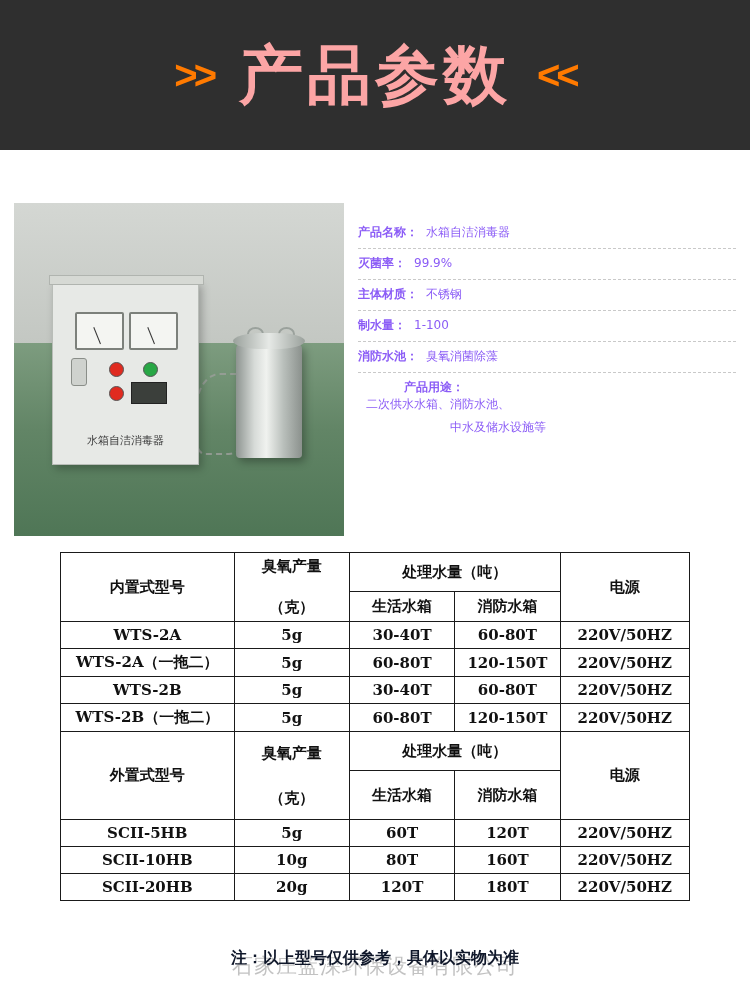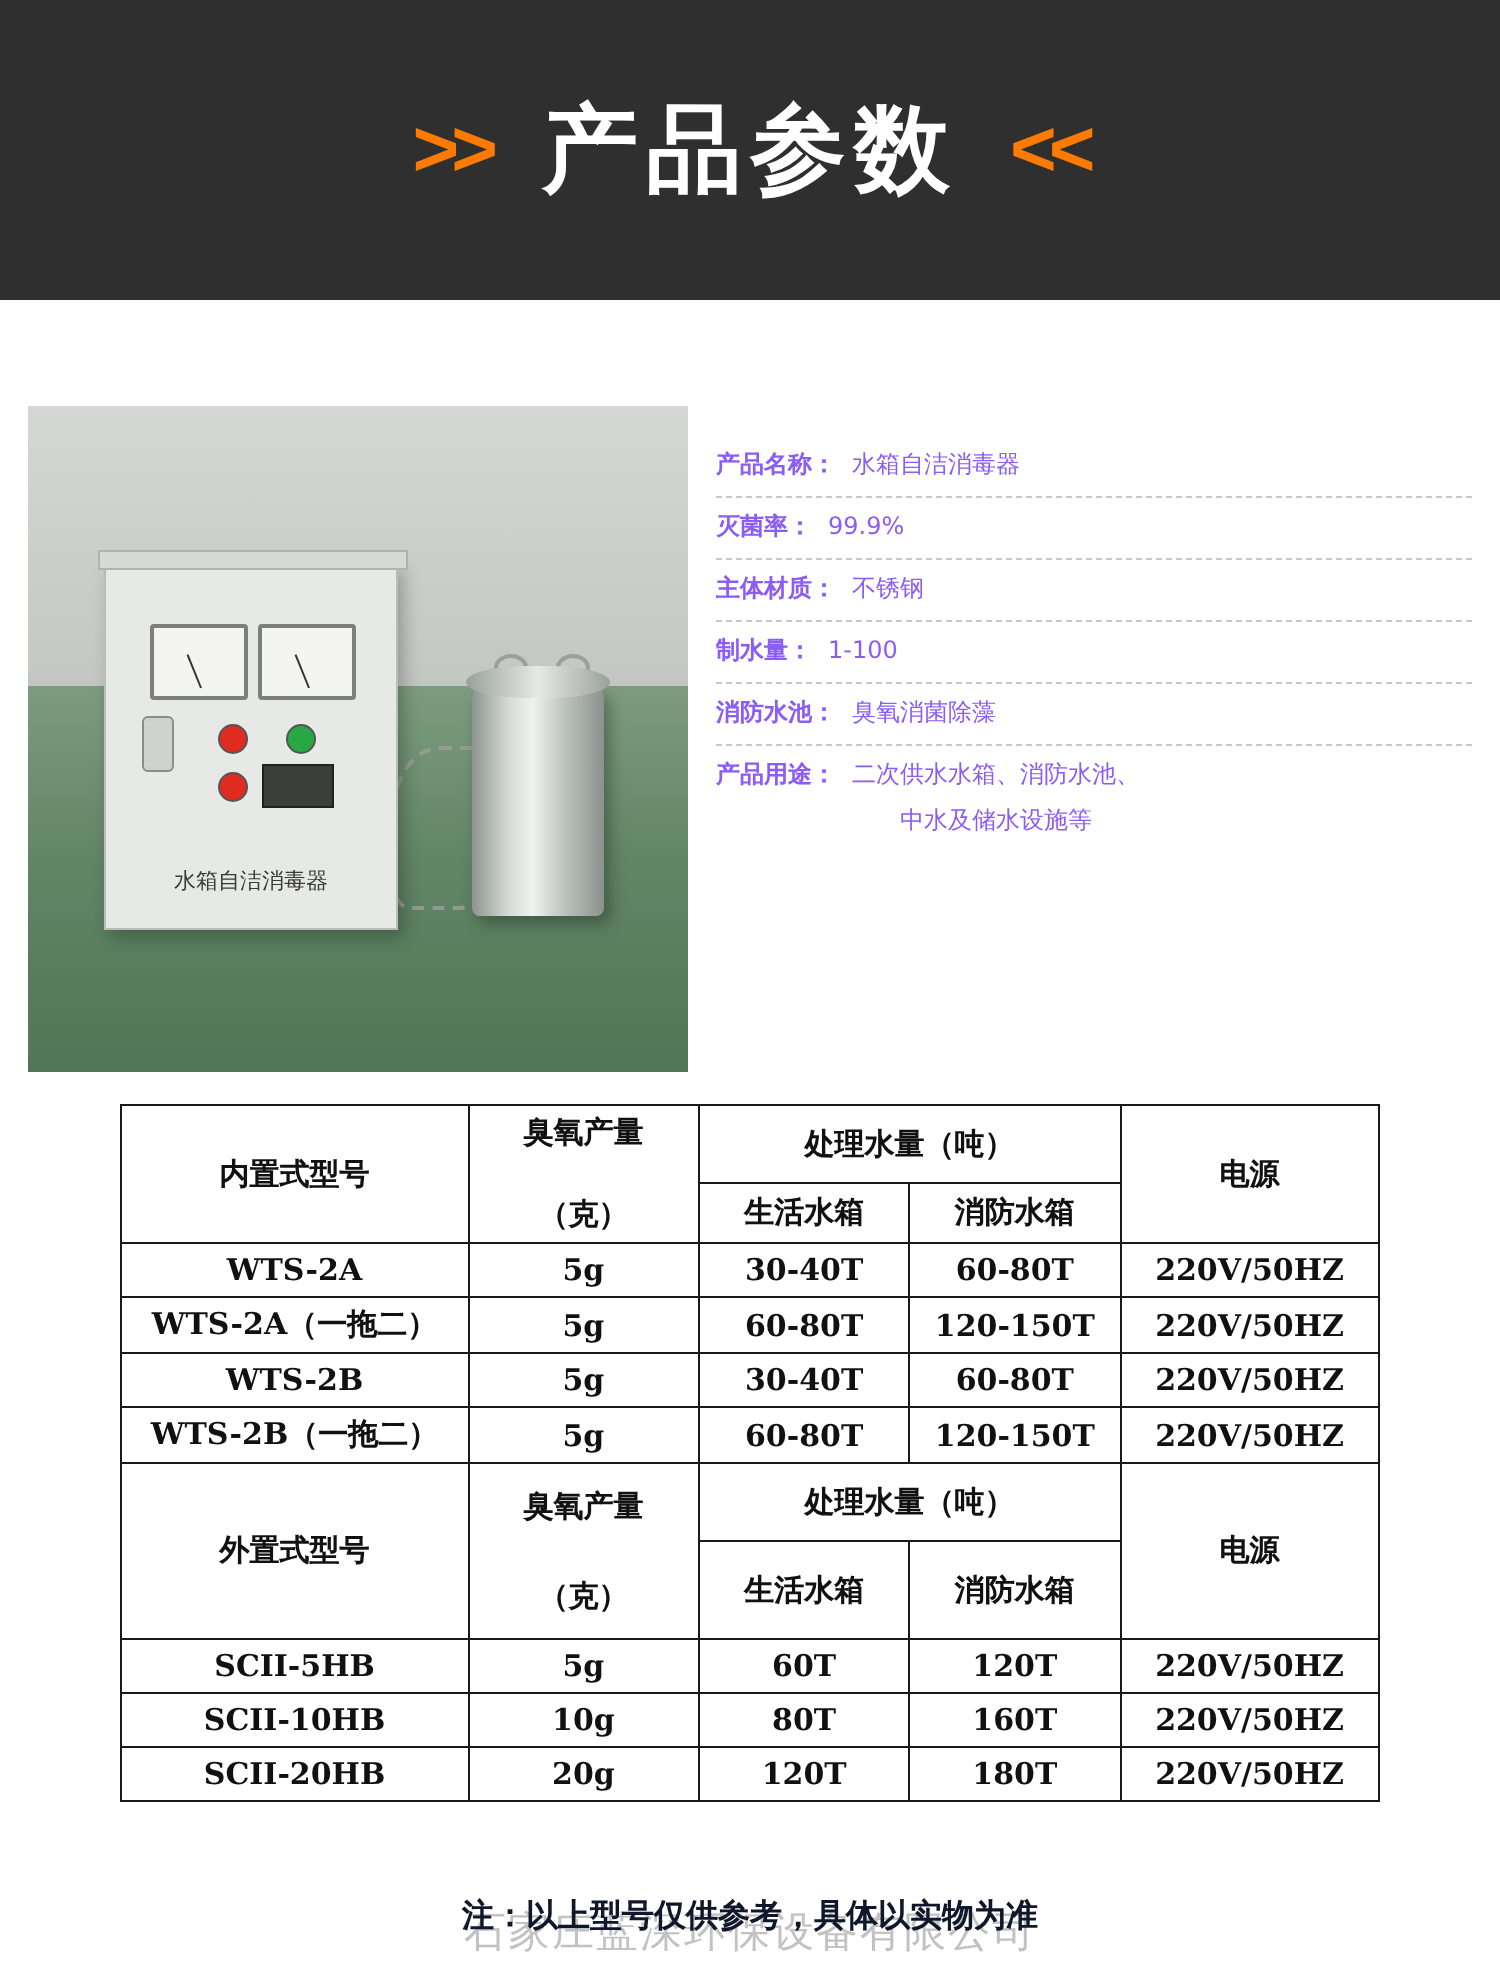"产品参数" .banner .title { color: #ffffff -> #fca5a5; font-size: 48px -> 64px }
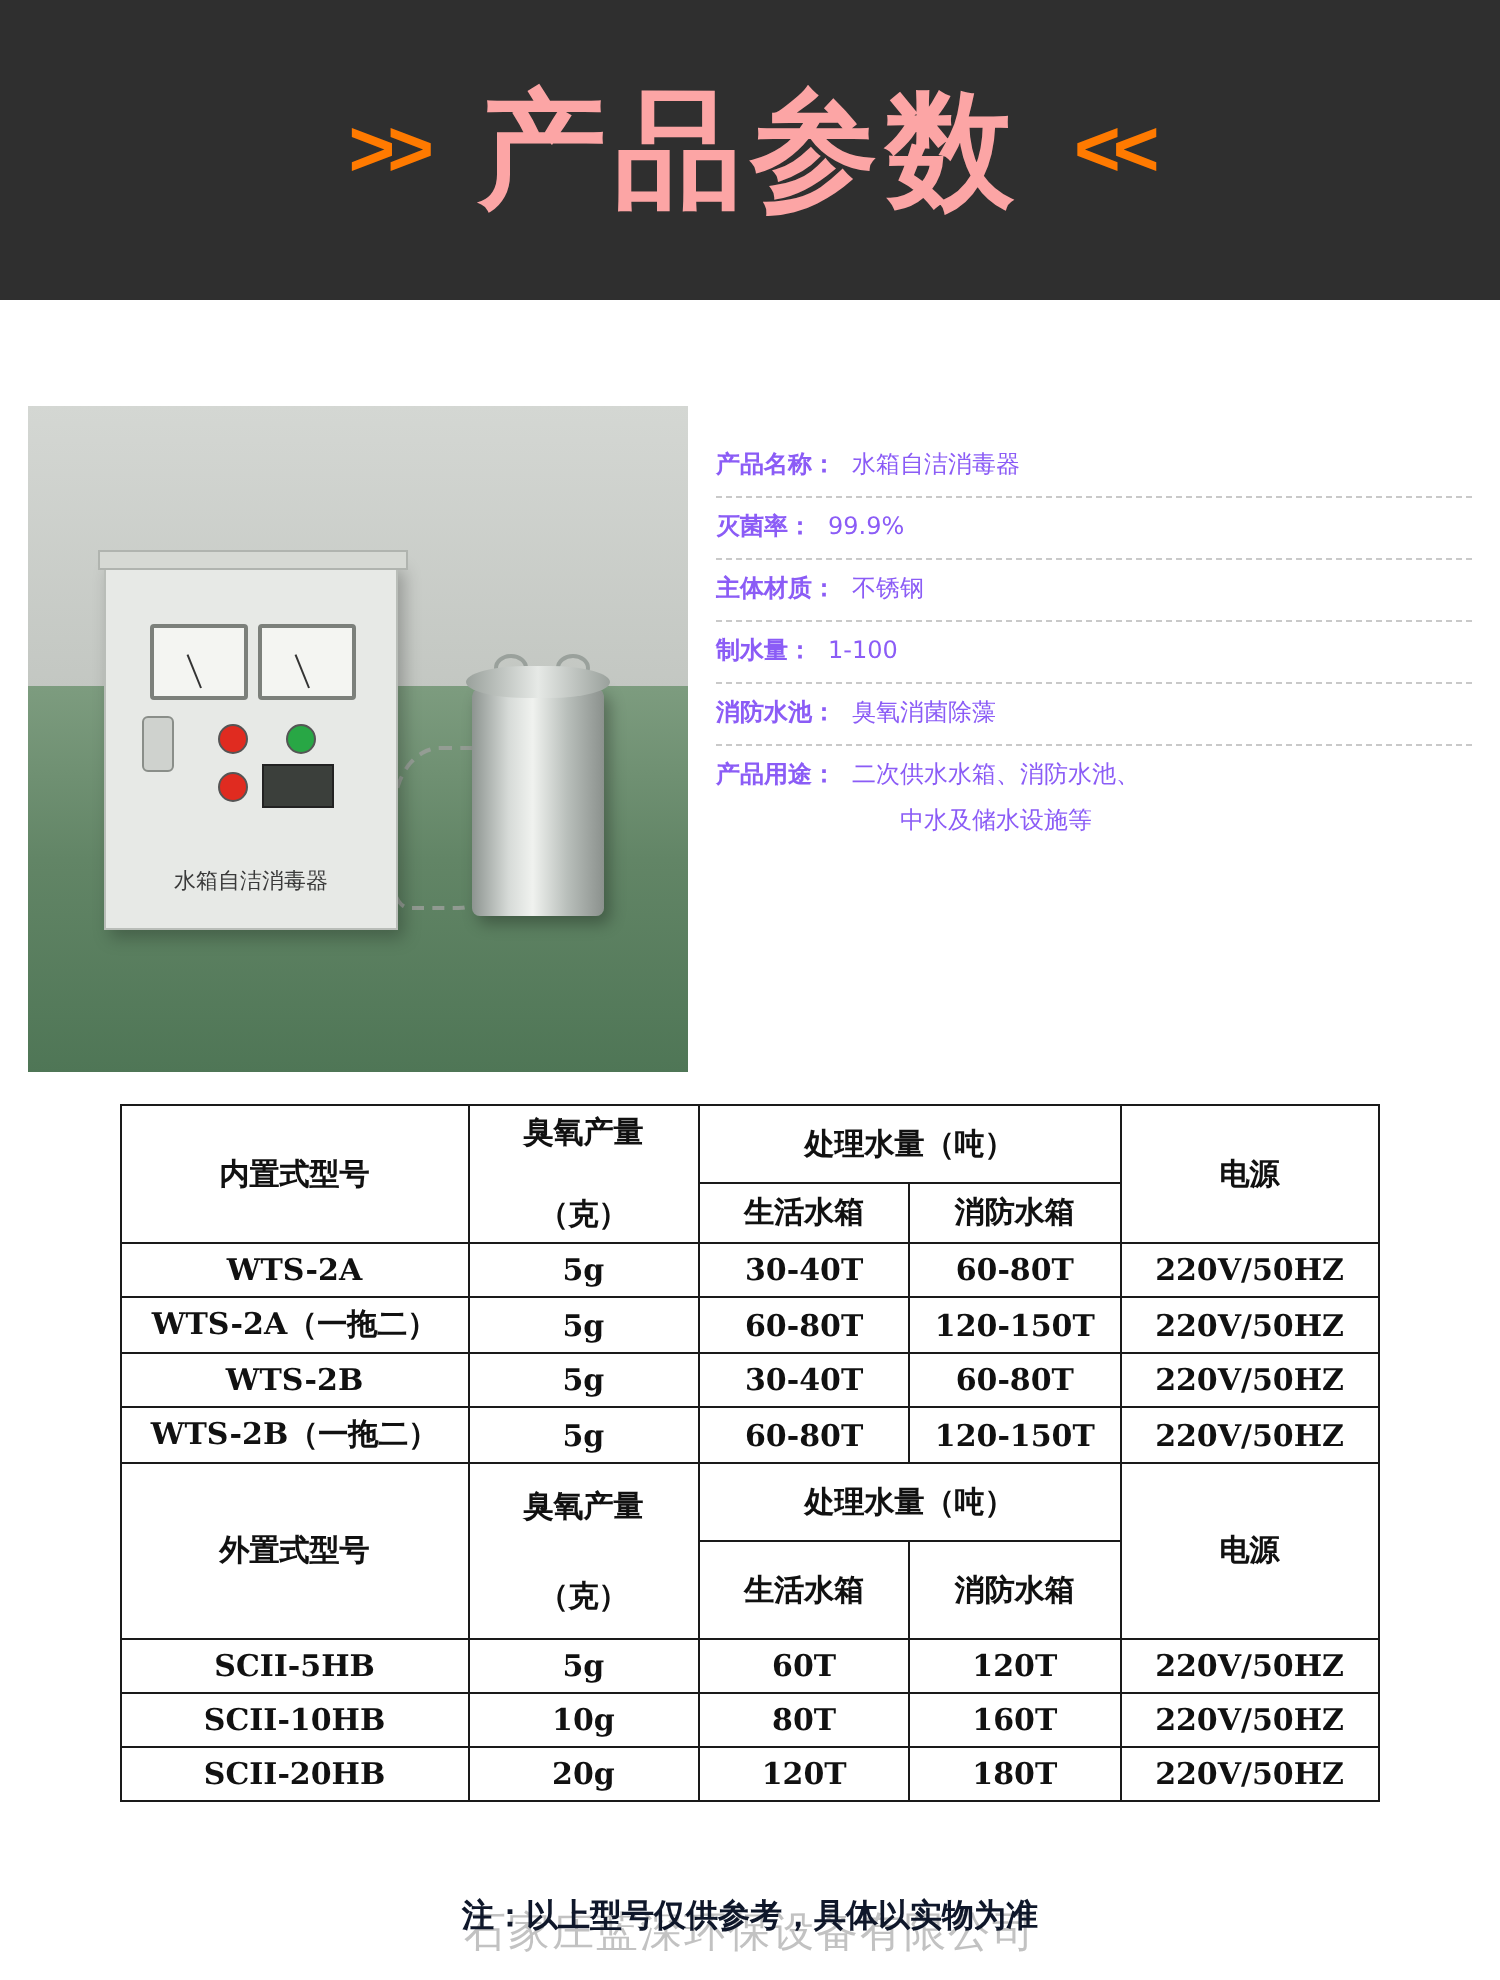"产品用途：" .spec-row.wrap .line1 { flex-direction: none -> column }
